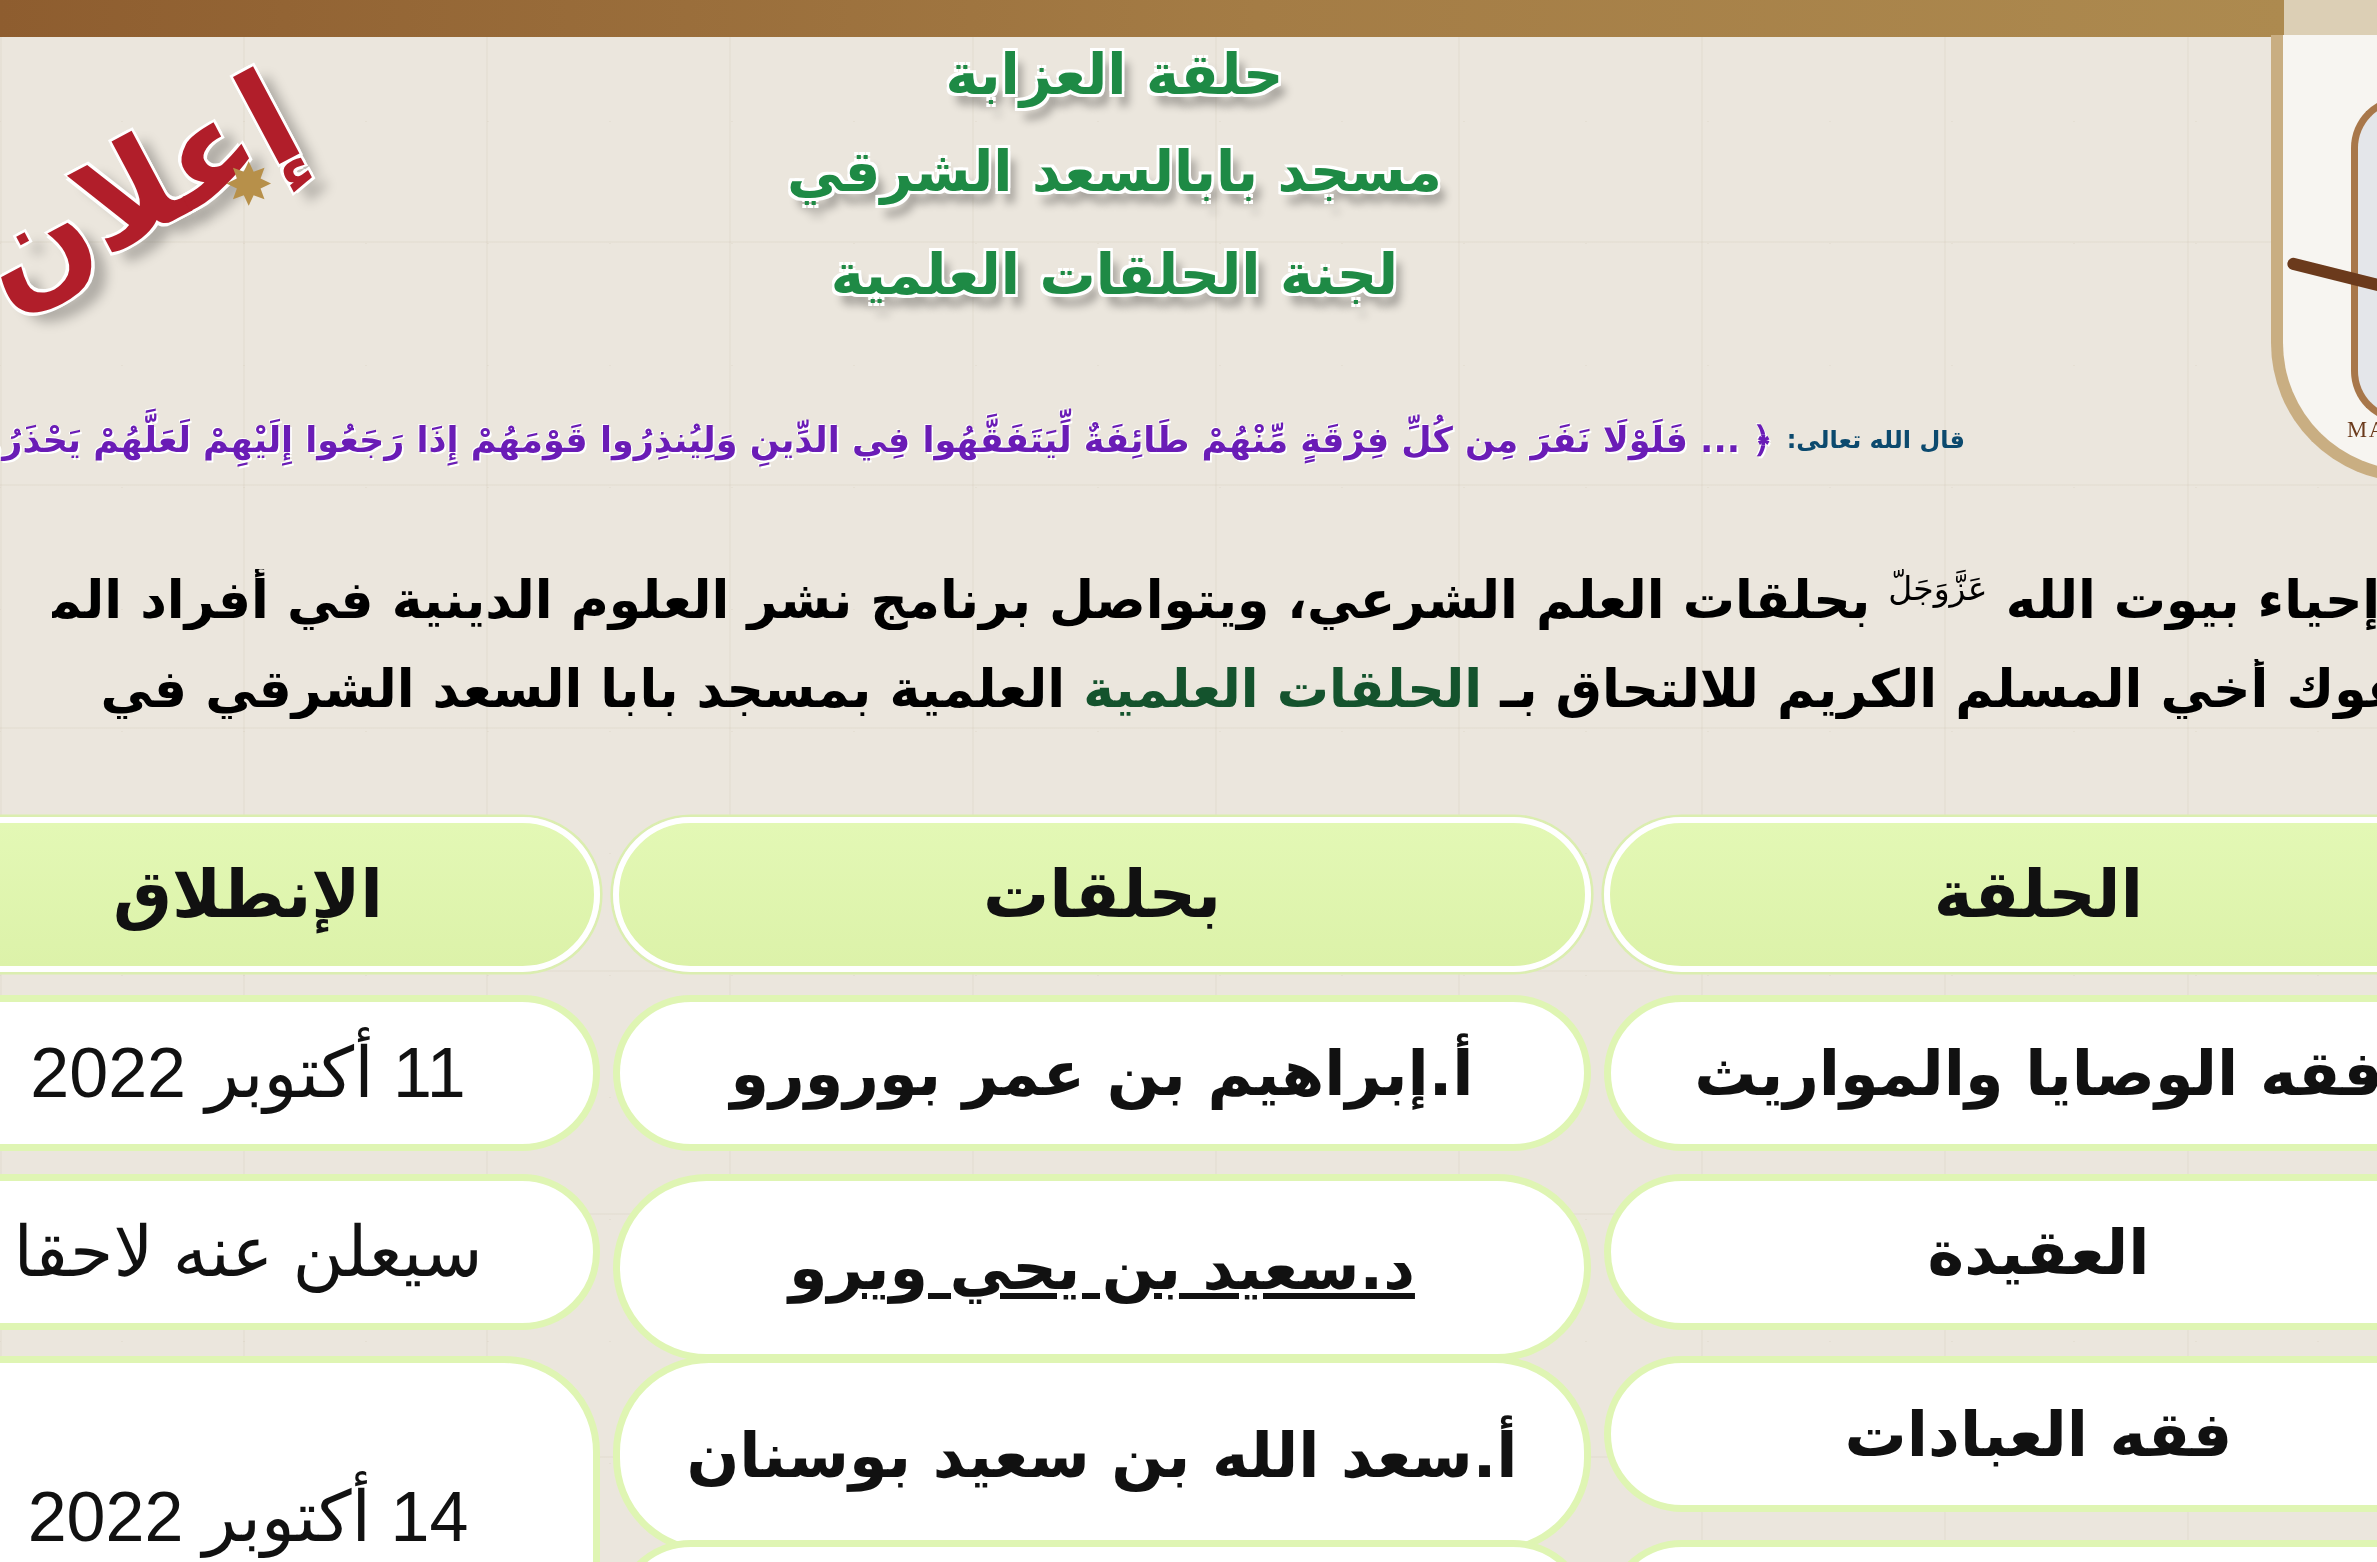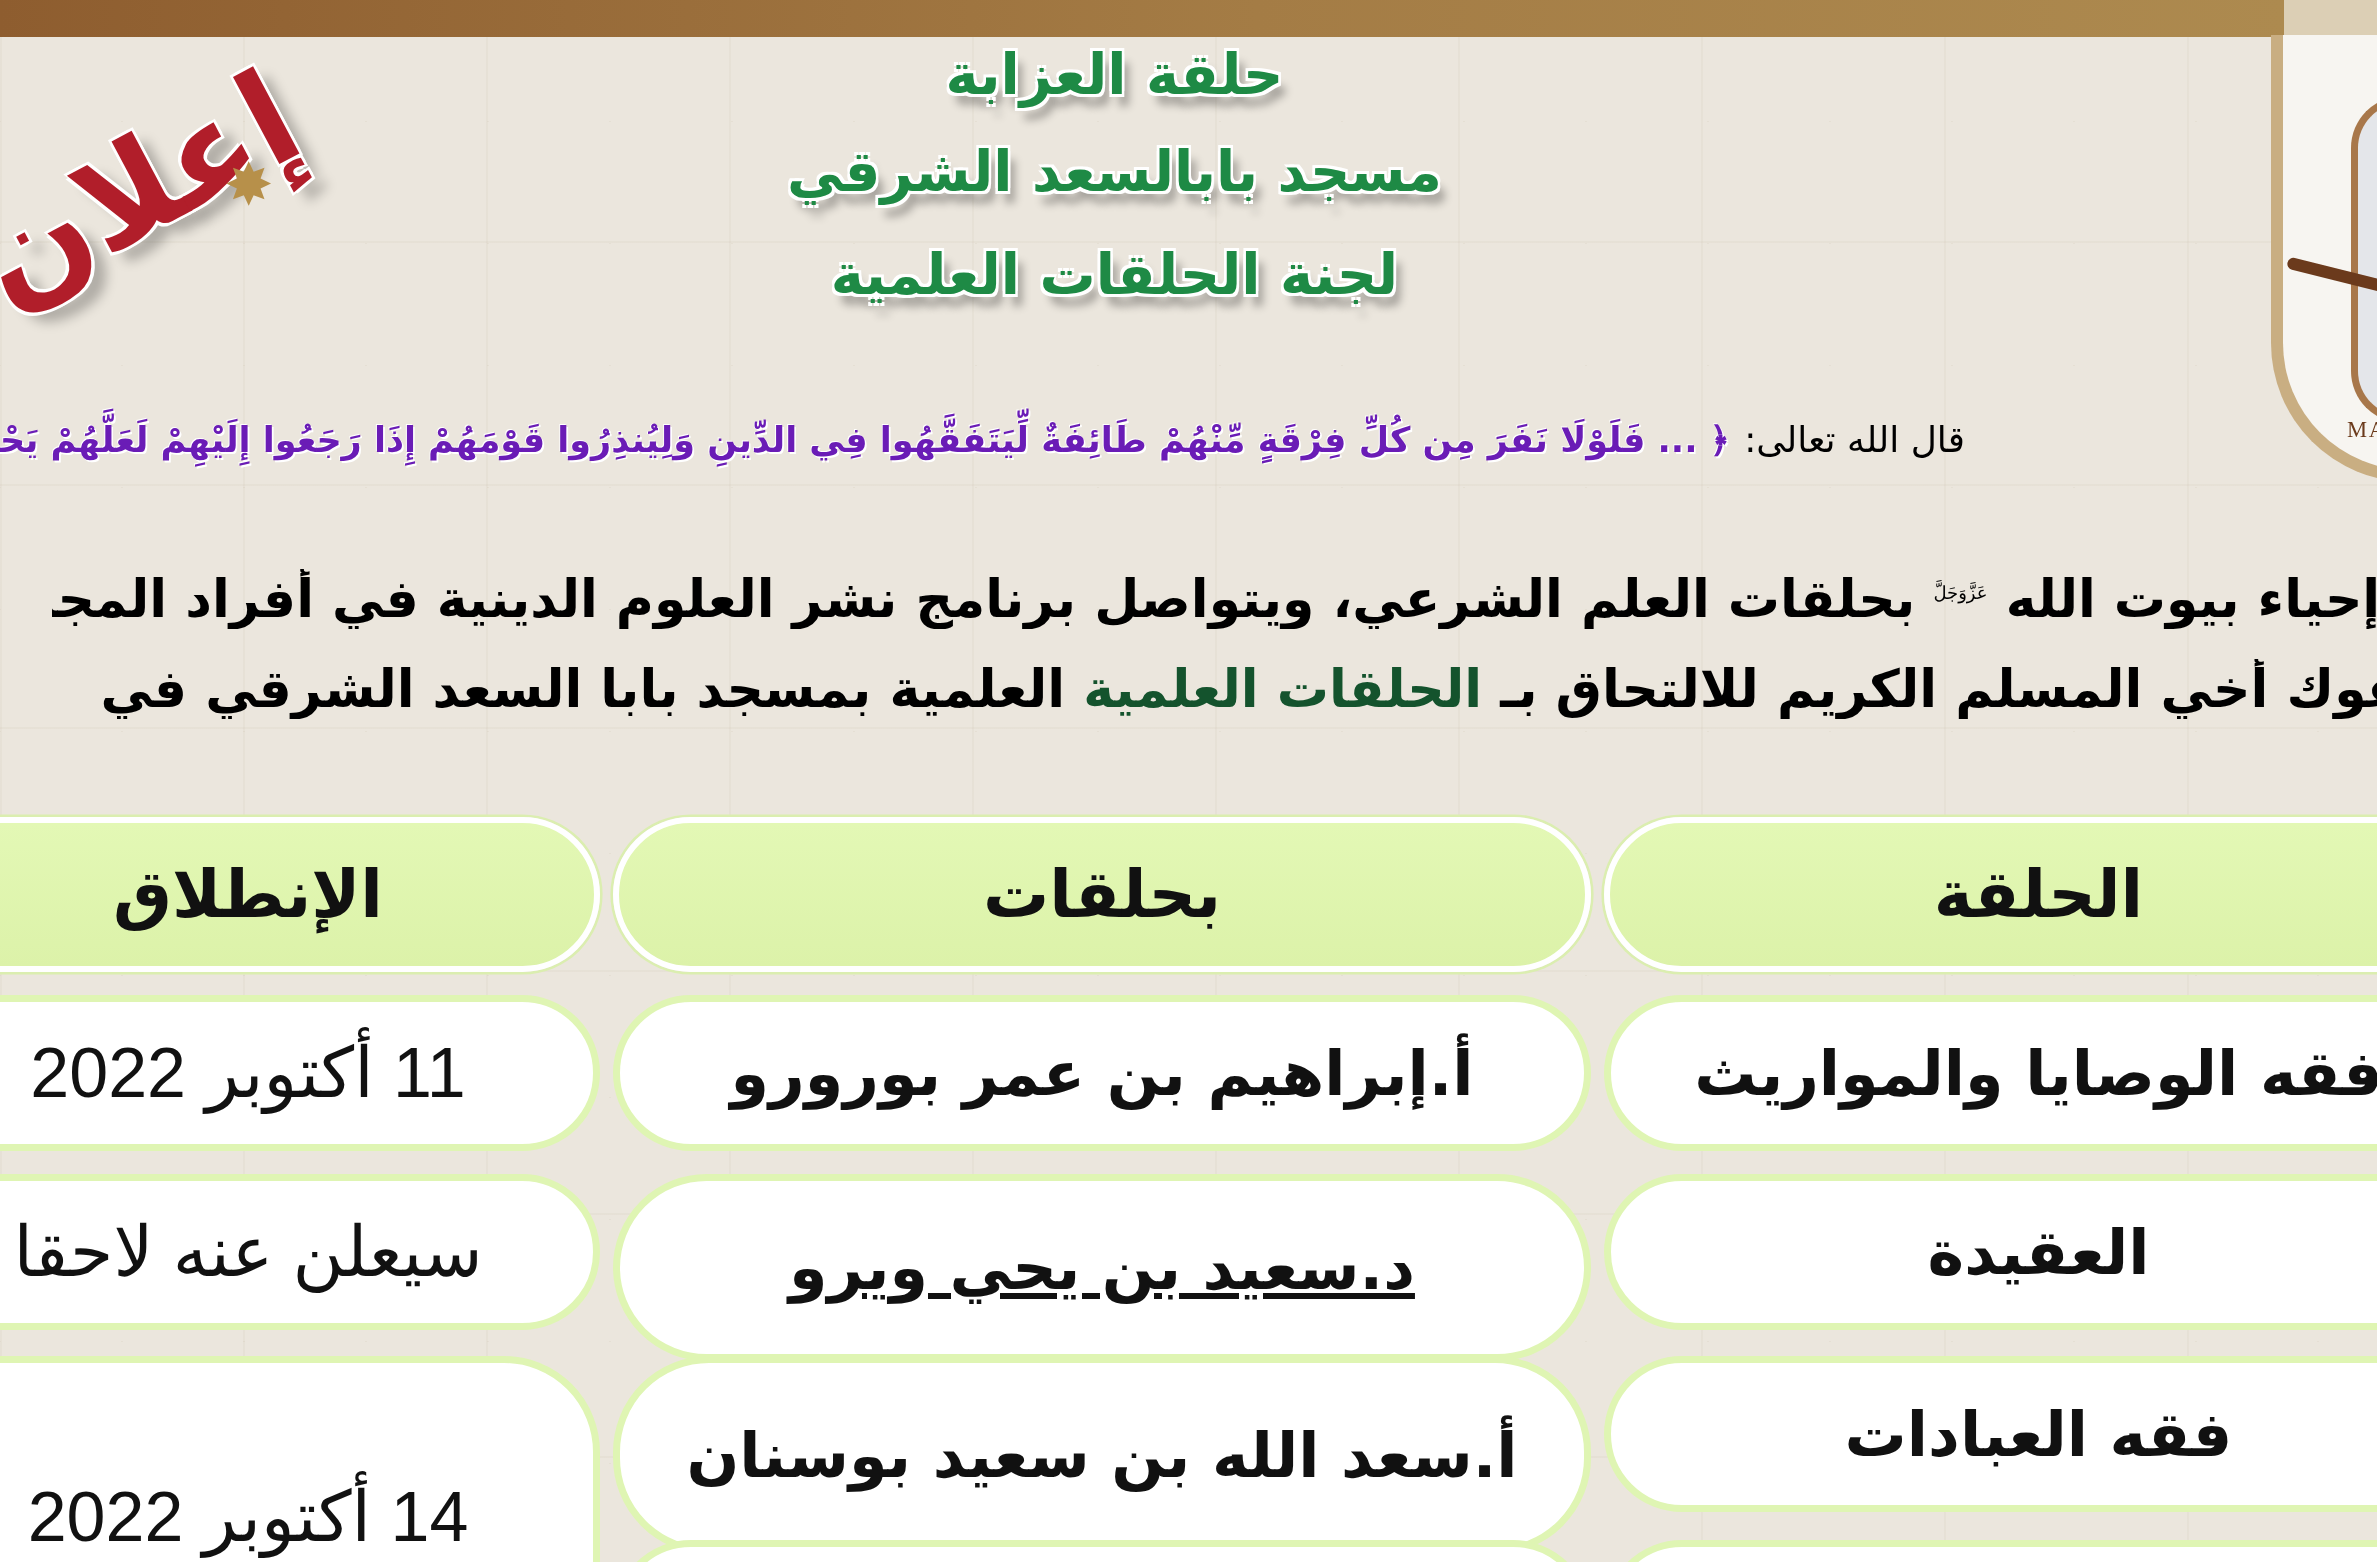"قال الله تعالى:" .verse-intro { color: #000000 -> #0c4a6e; font-size: 36px -> 24px; font-weight: normal -> bold }
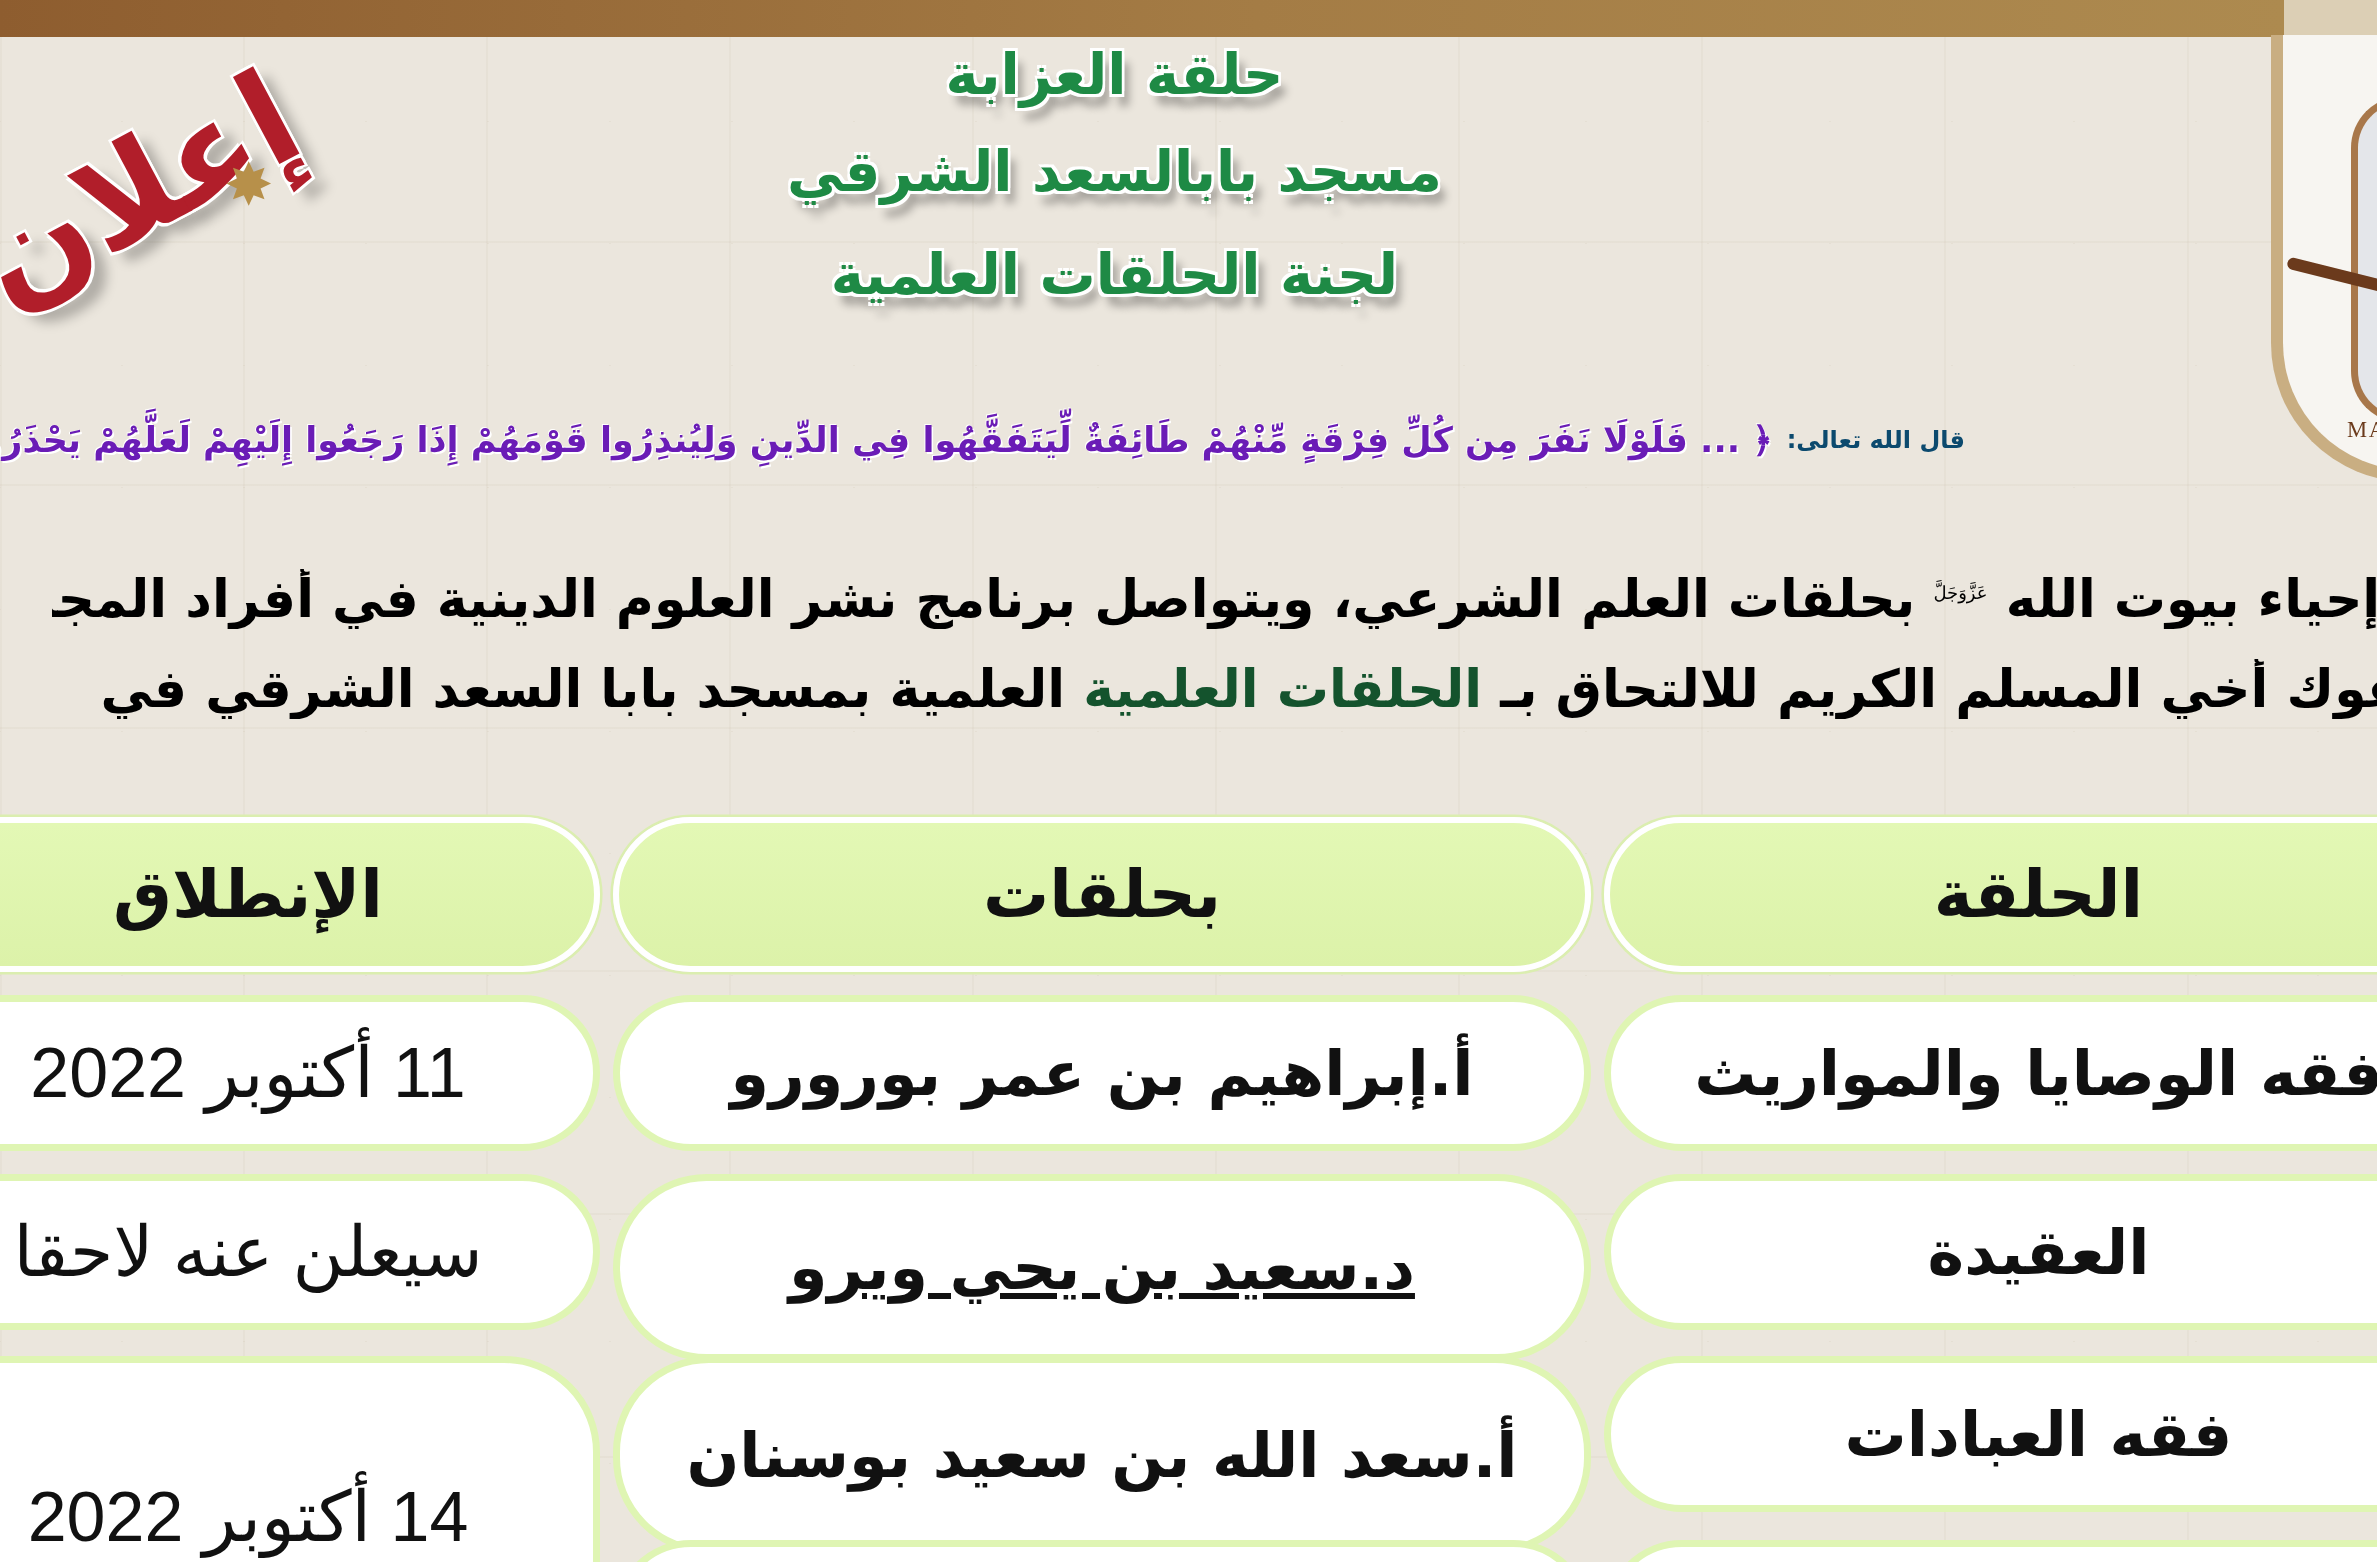"عَزَّوَجَلَّ" .glyph { font-family: Liberation Serif, serif -> none; font-size: 18px -> 33px }
